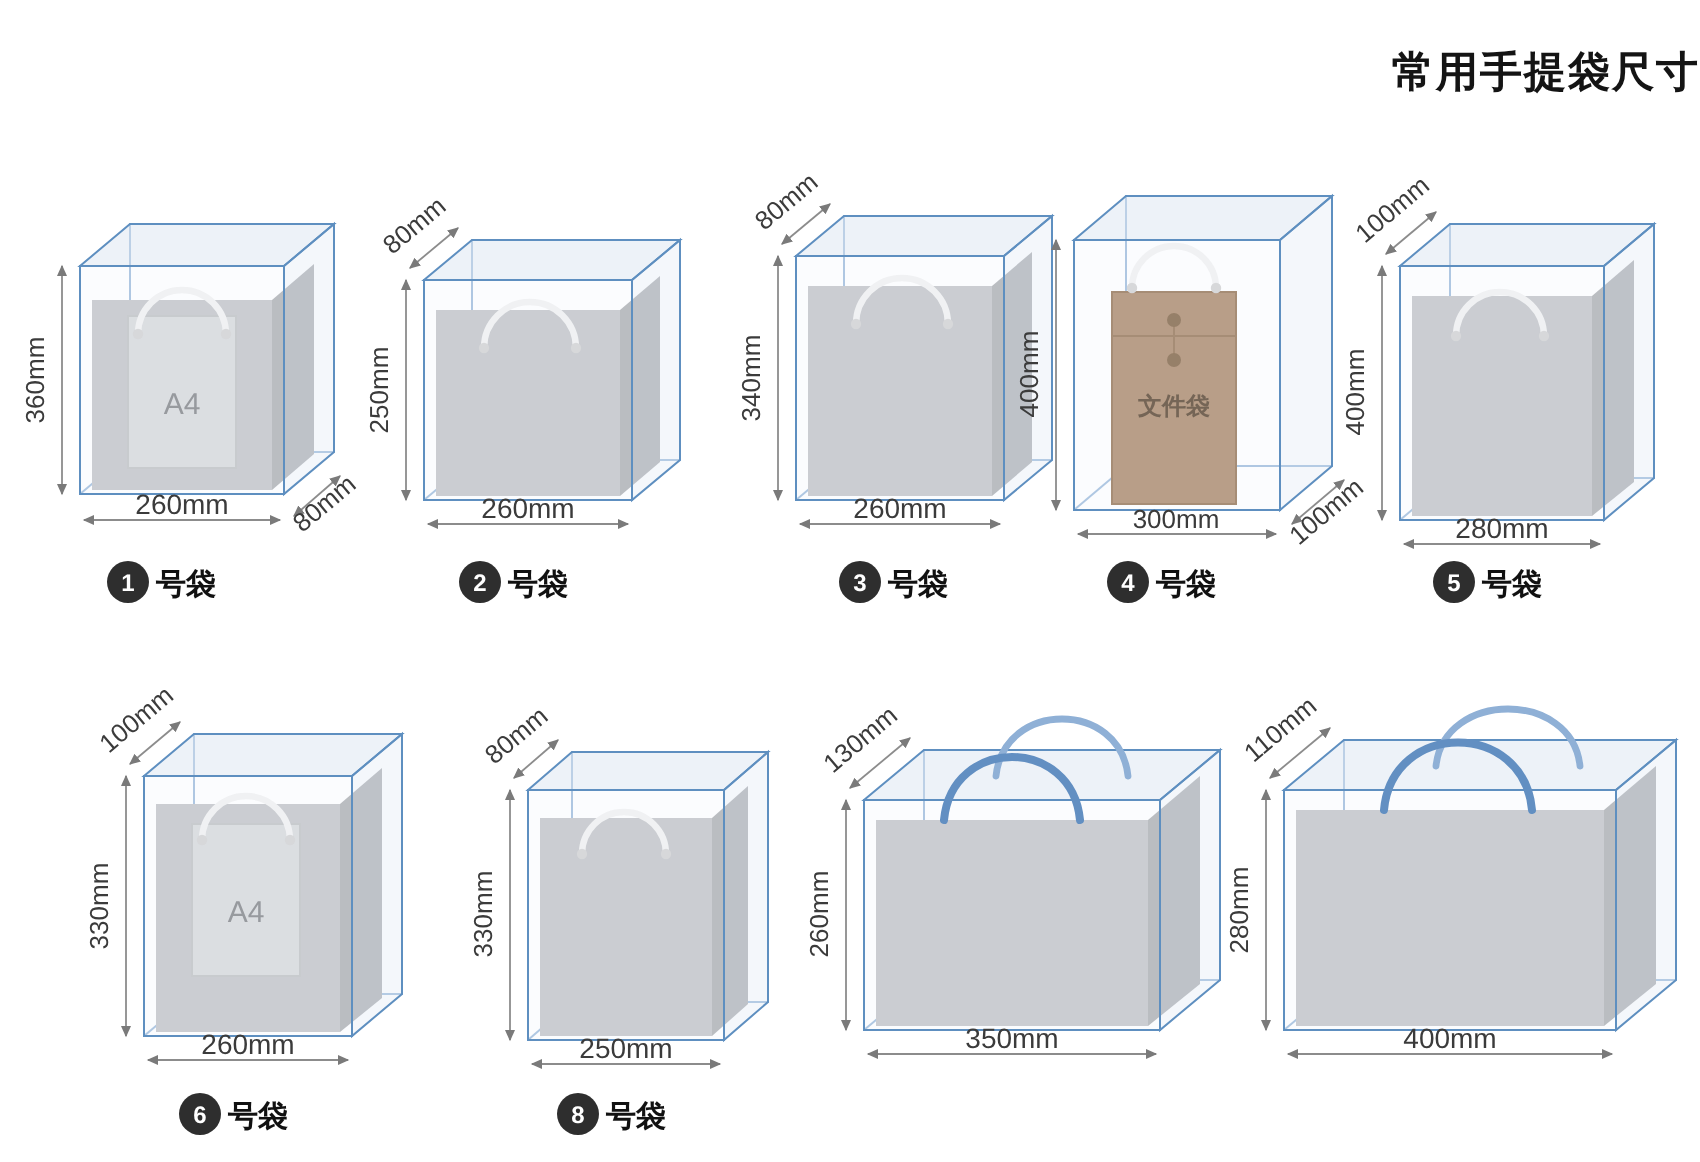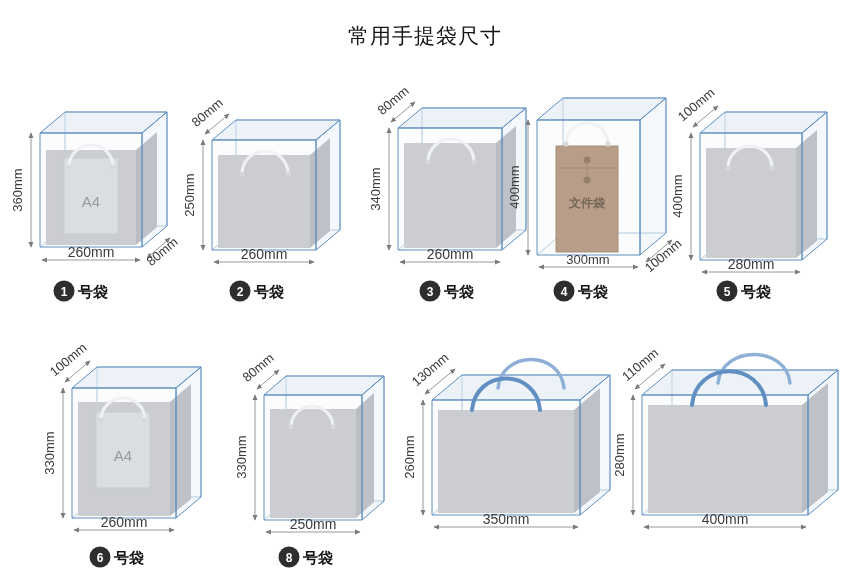"常用手提袋尺寸" .title { font-weight: normal -> bold; text-align: center -> right }
